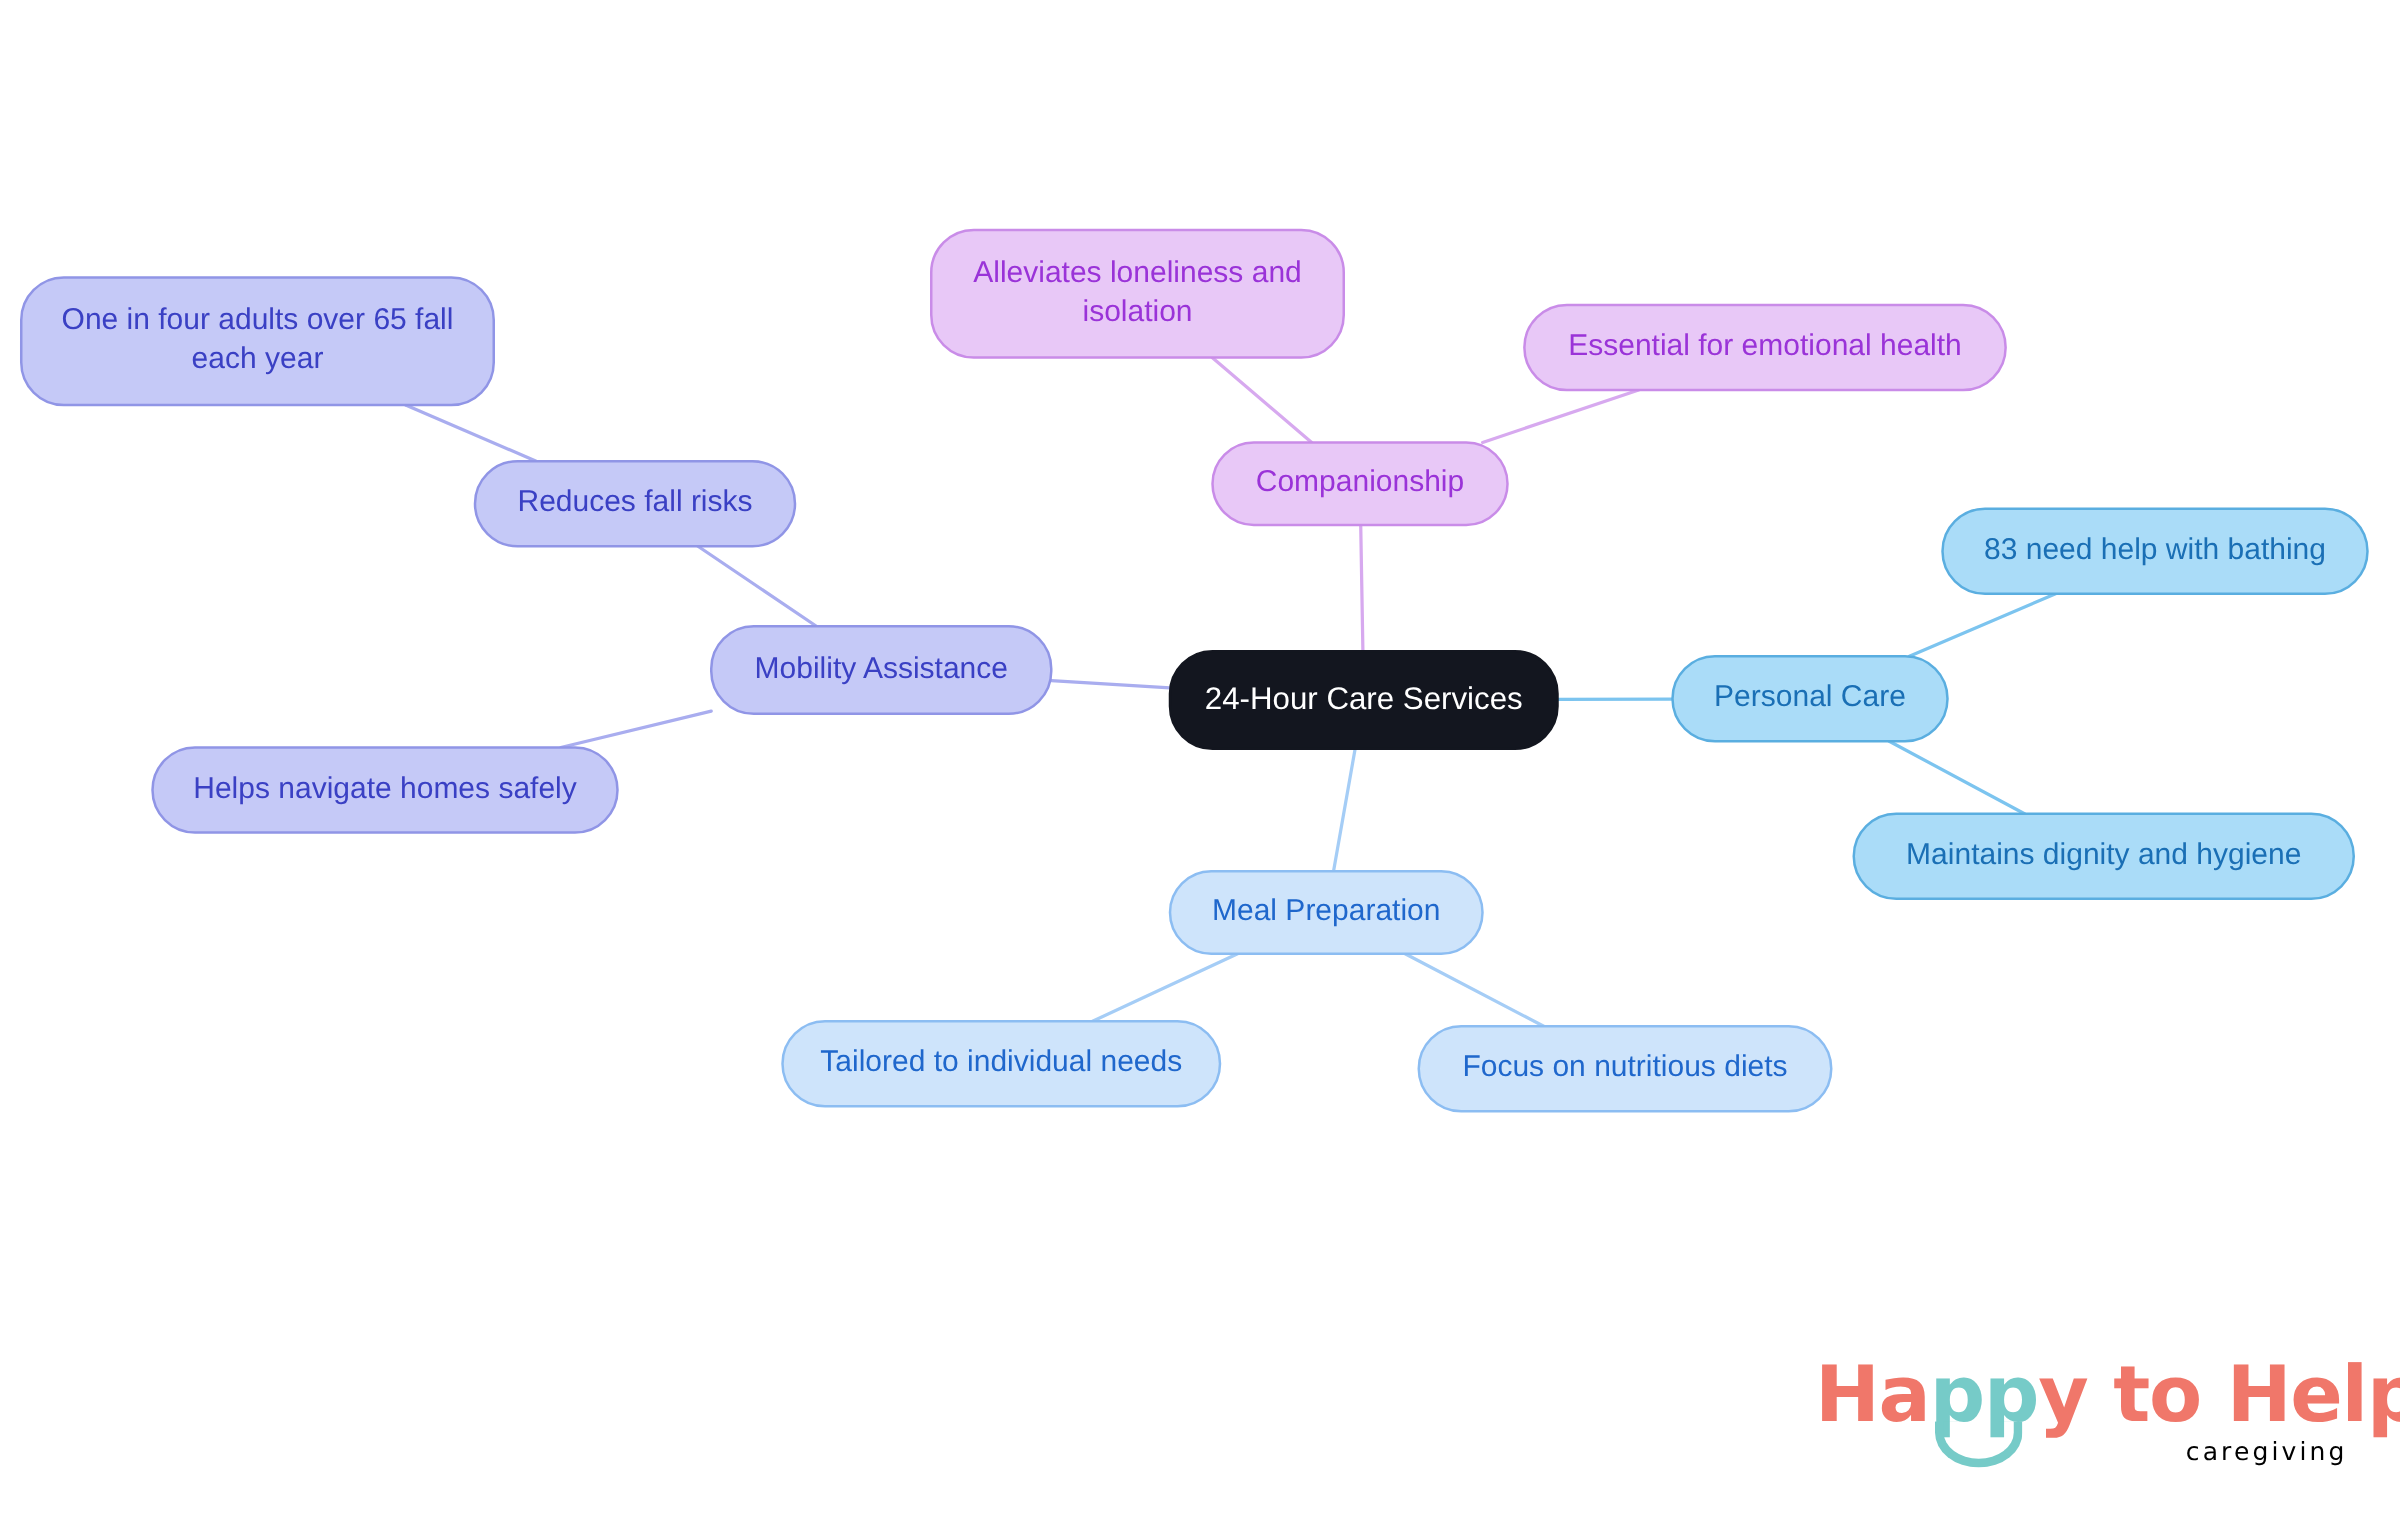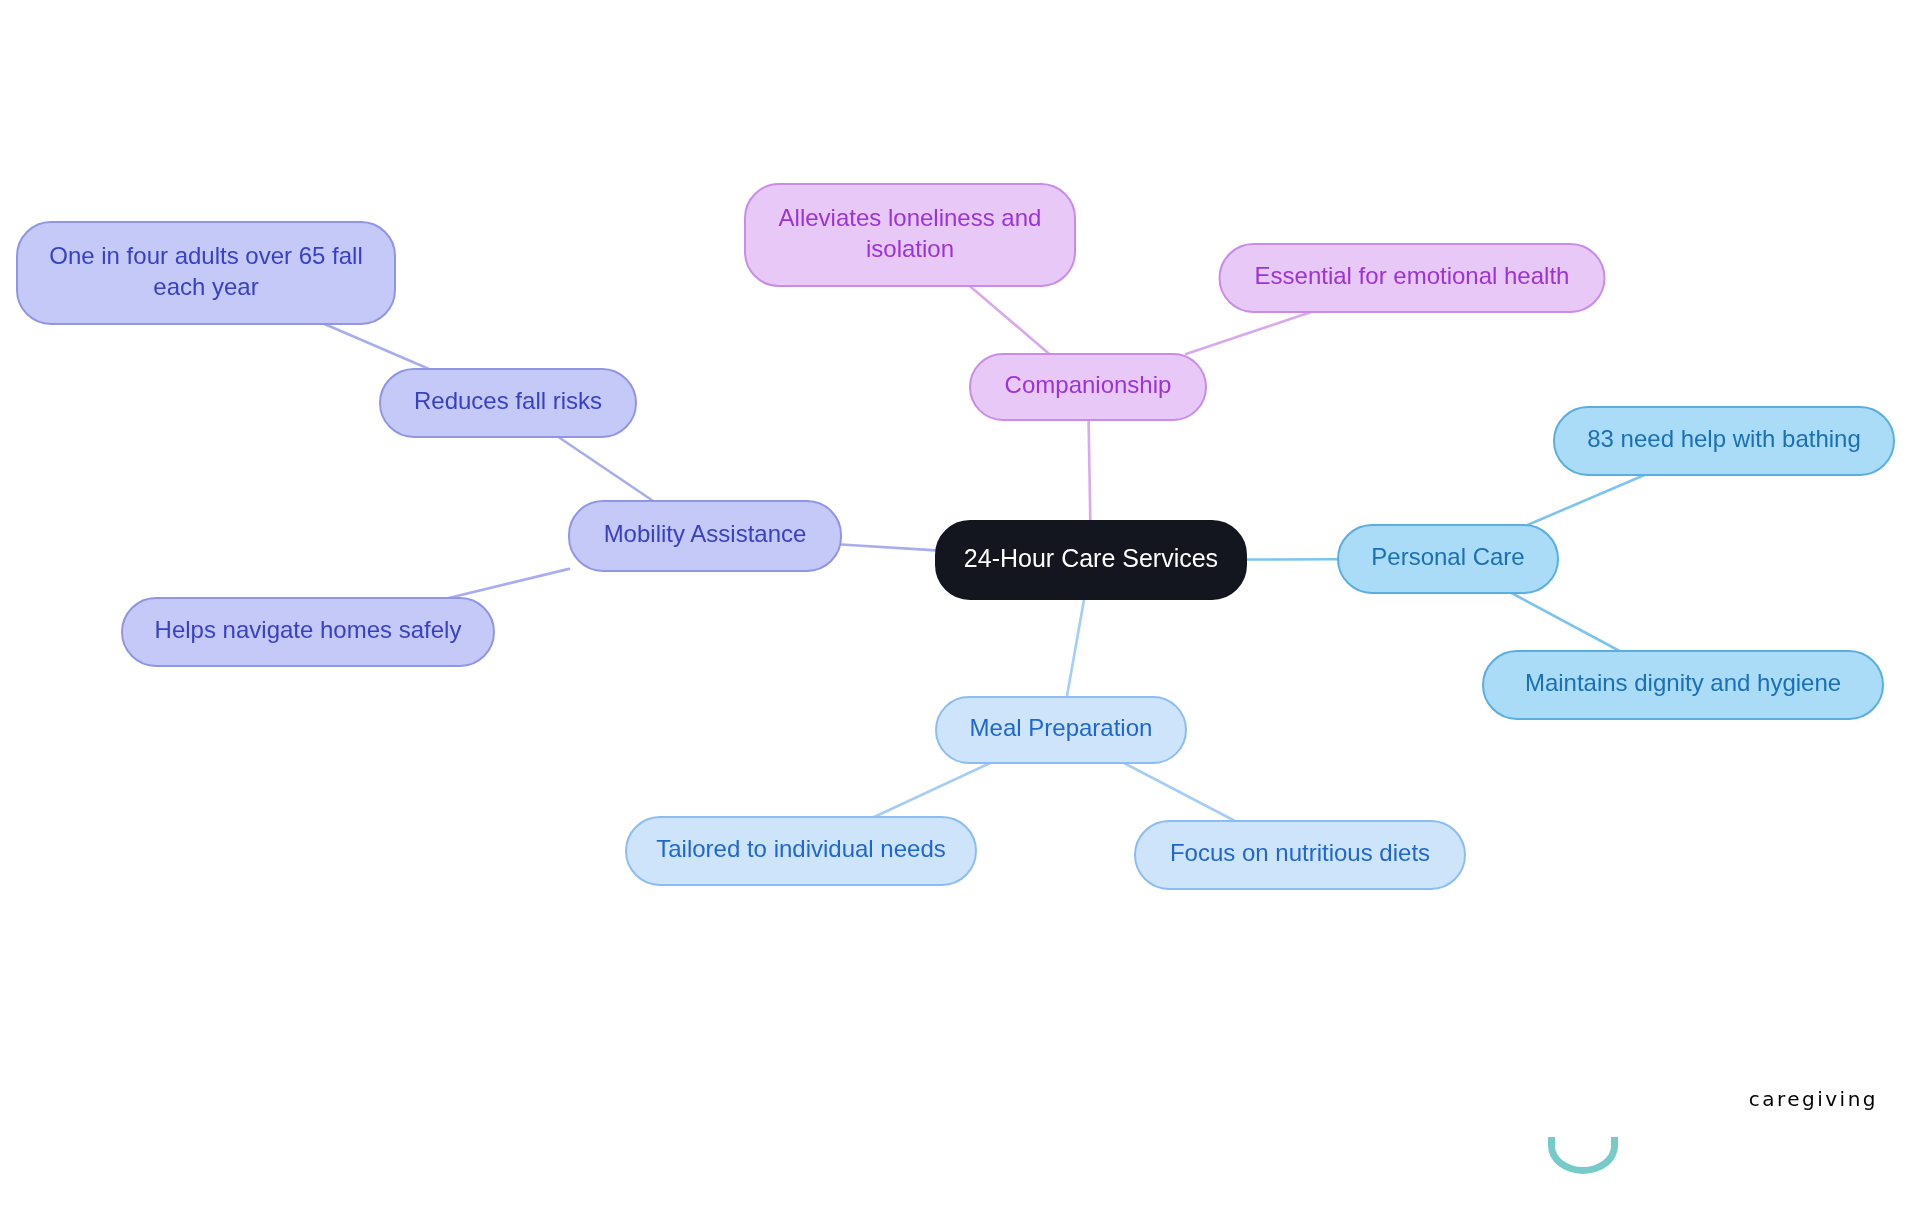"Happy to Help" div.logo-main { html: none -> <div><span>Ha</span><span>pp</span><span>y to Help</span></div> }
